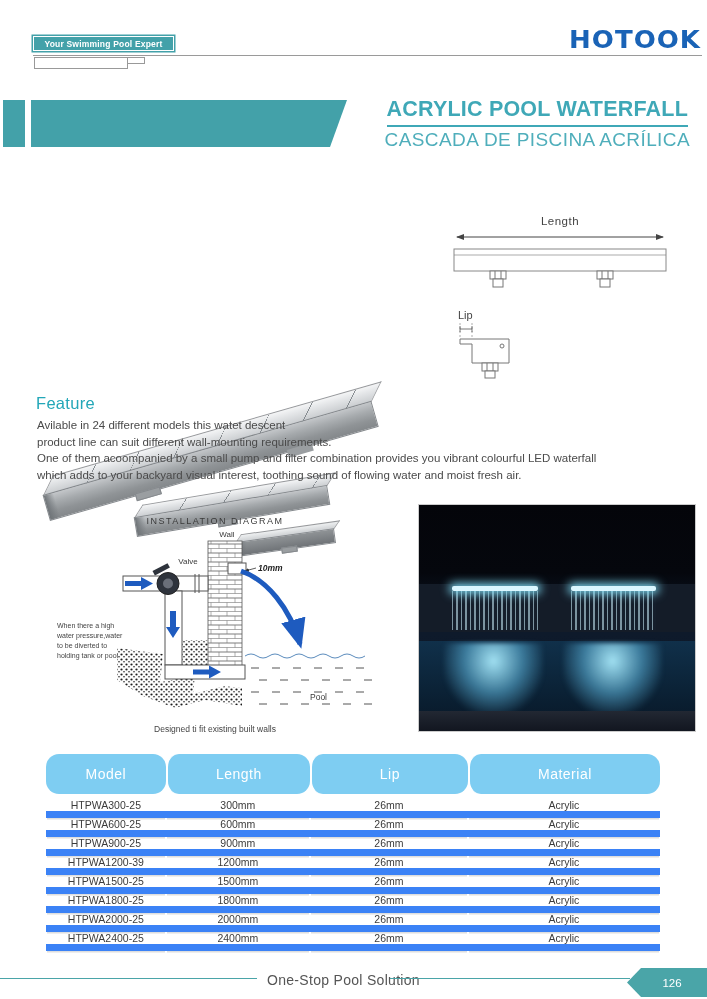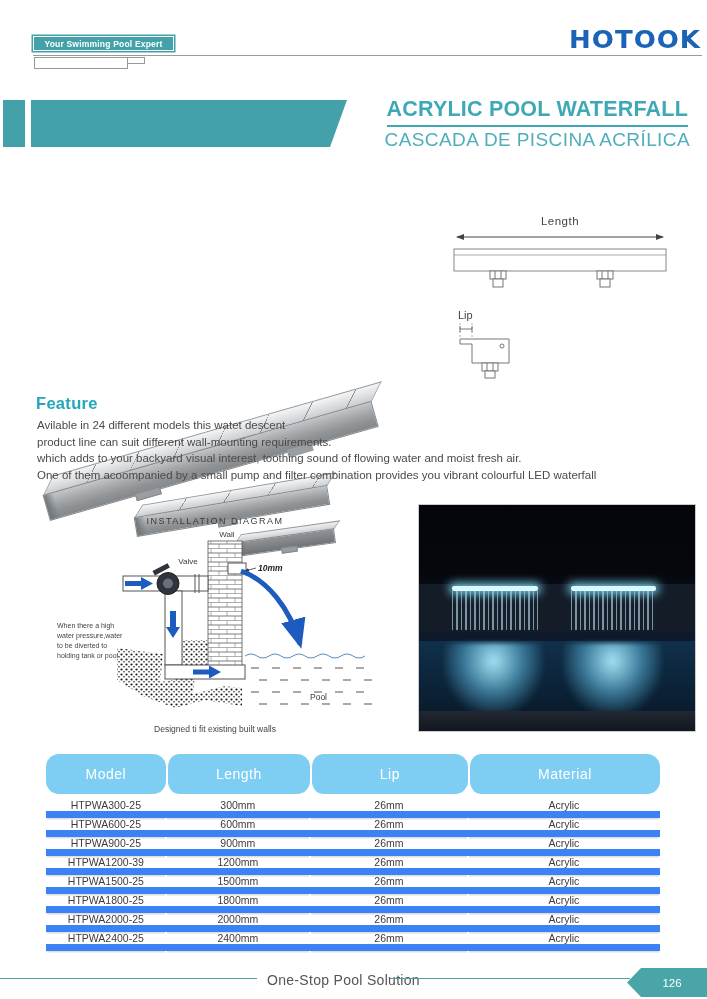"Feature" .feature-heading { font-weight: bold -> normal }
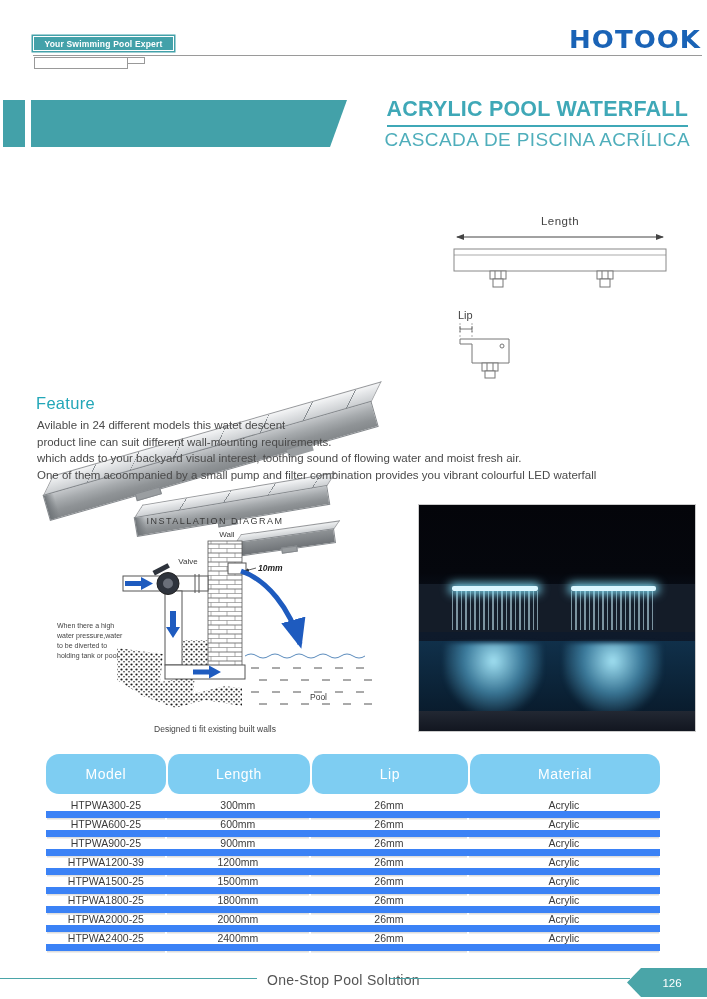"which adds to your backyard" div { order: before "One of them acoompanied by" -> after "One of them acoompanied by" }
